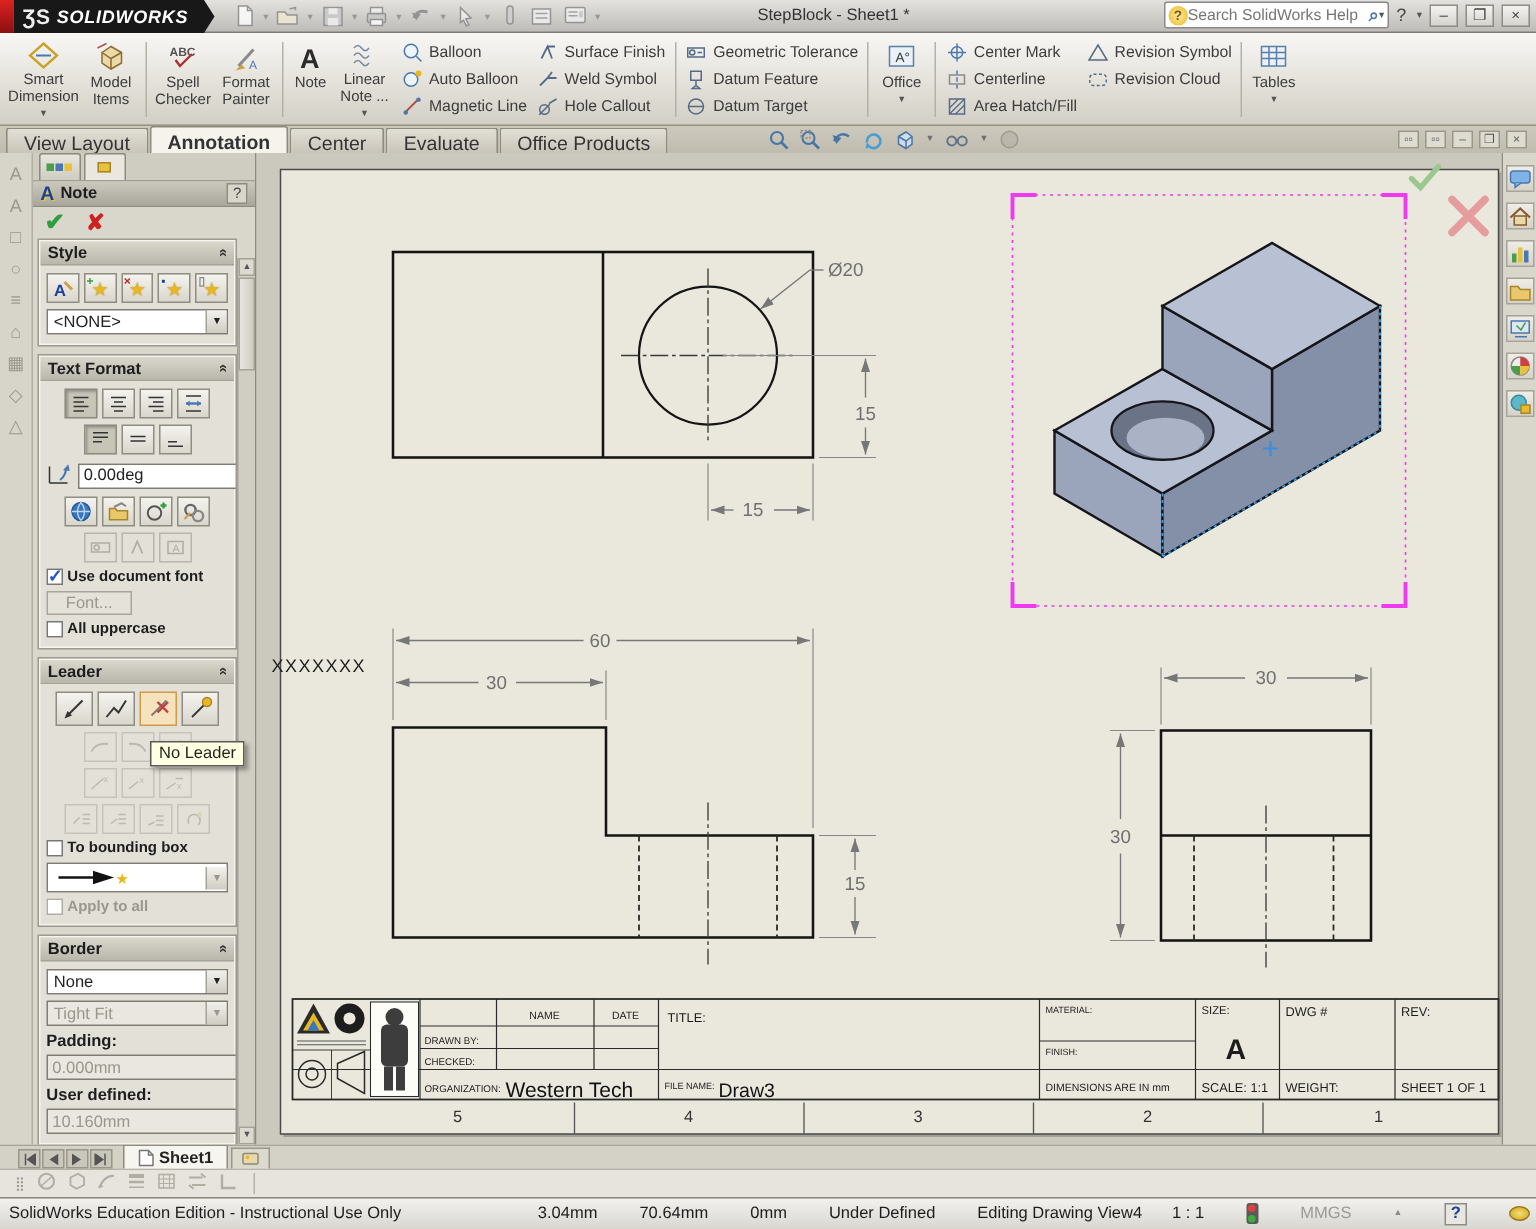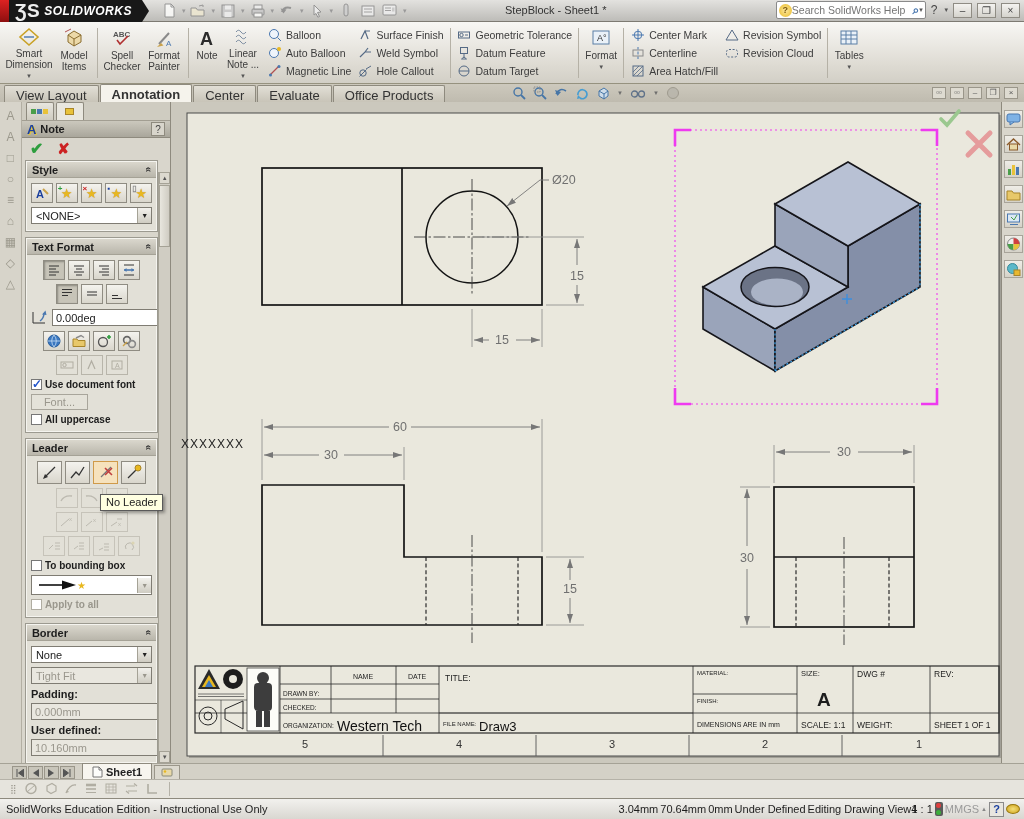"ƷS" .logo .swirl { font-size: 19px -> 14px }
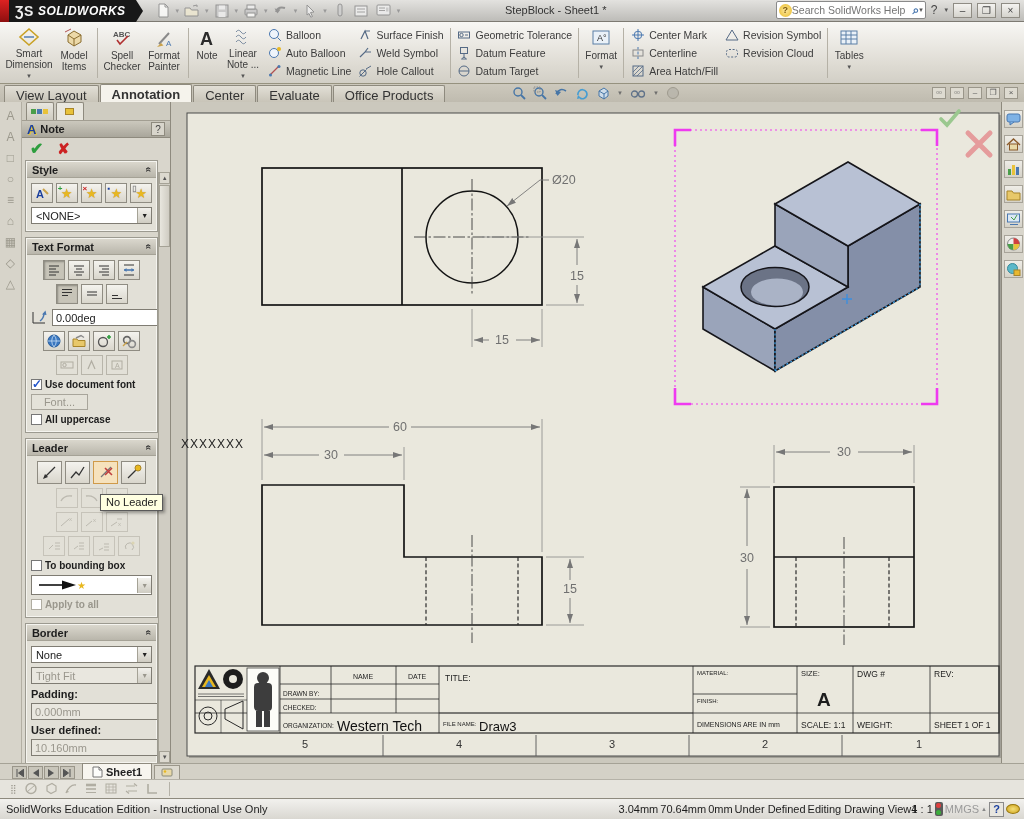"Format" span { text: Format -> Office }
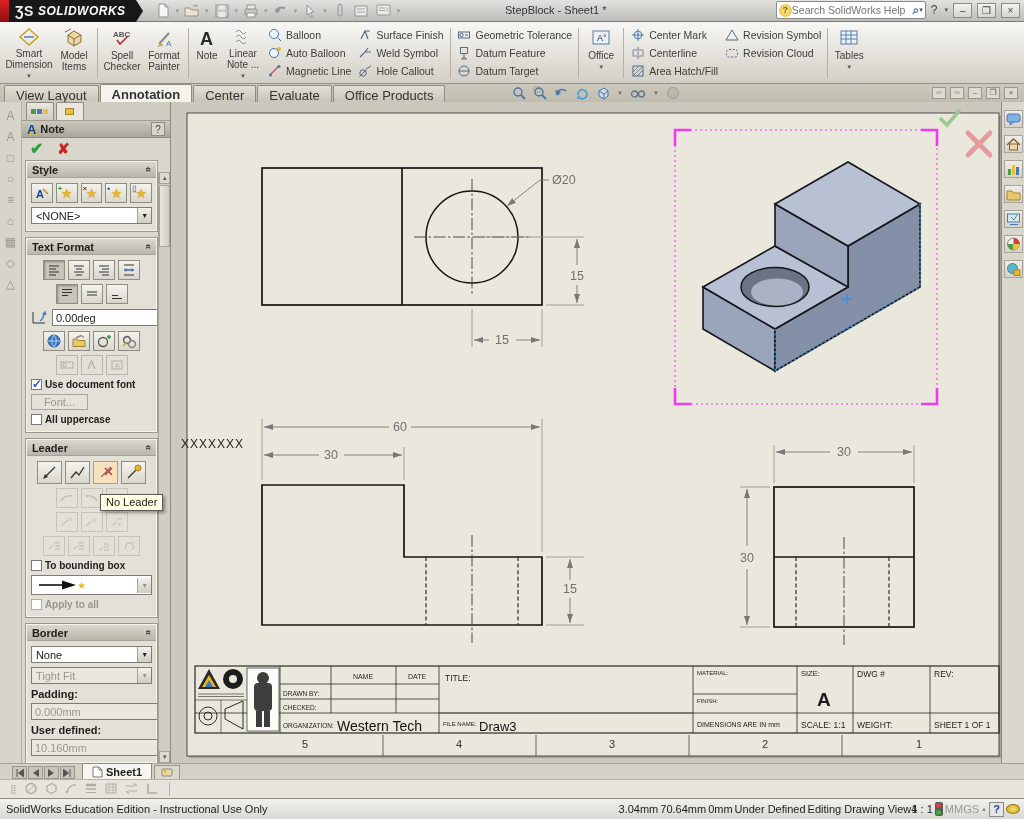"3.04mm" .st-right { gap: 2px -> 28px }
